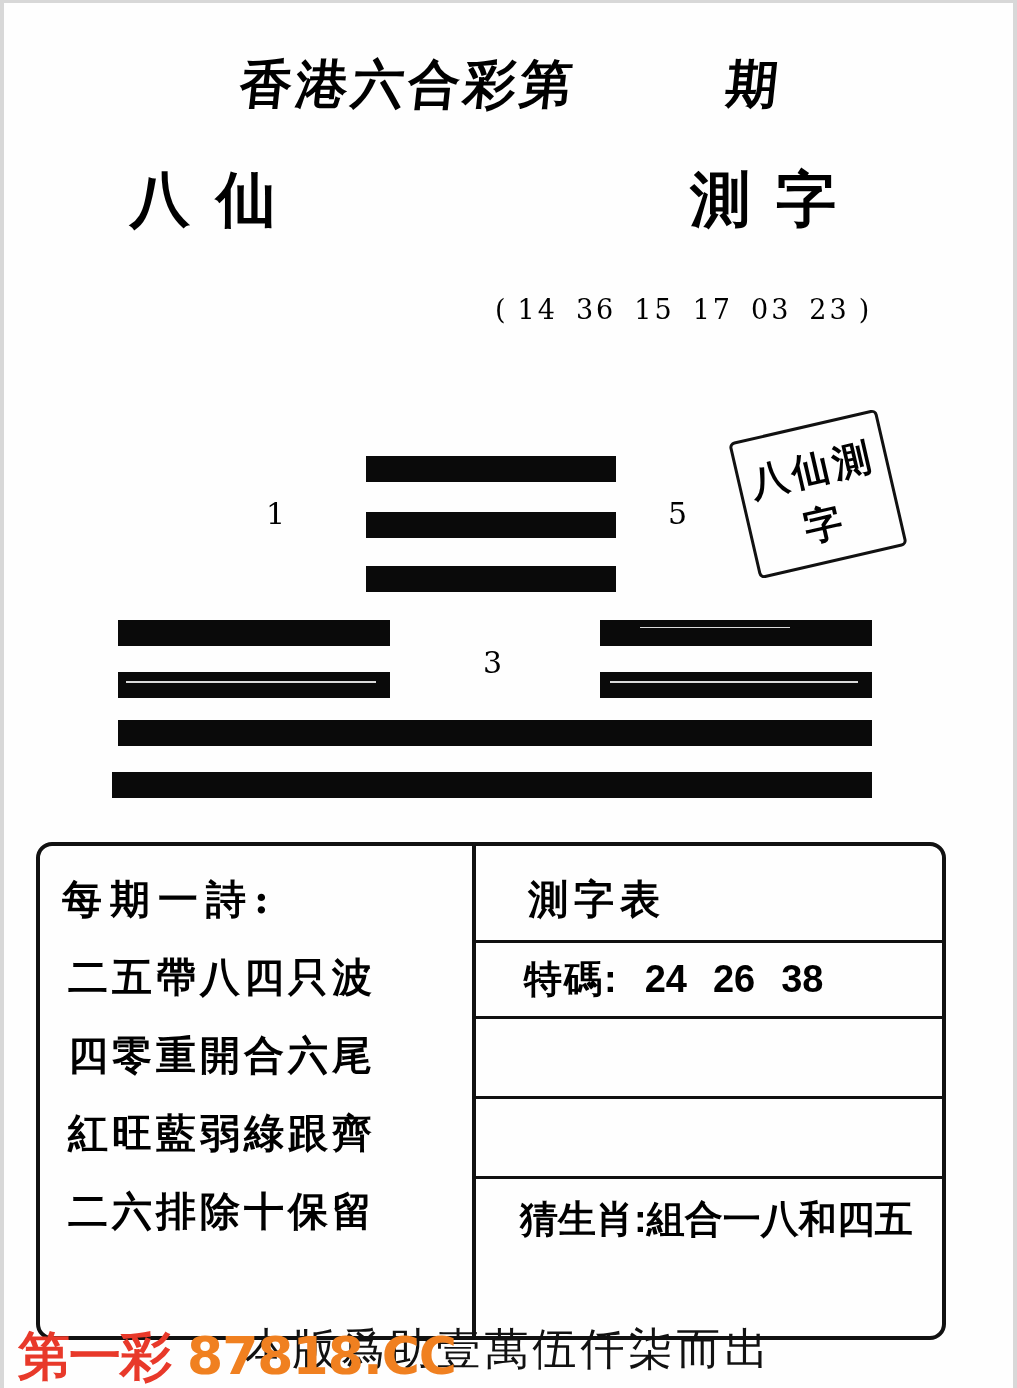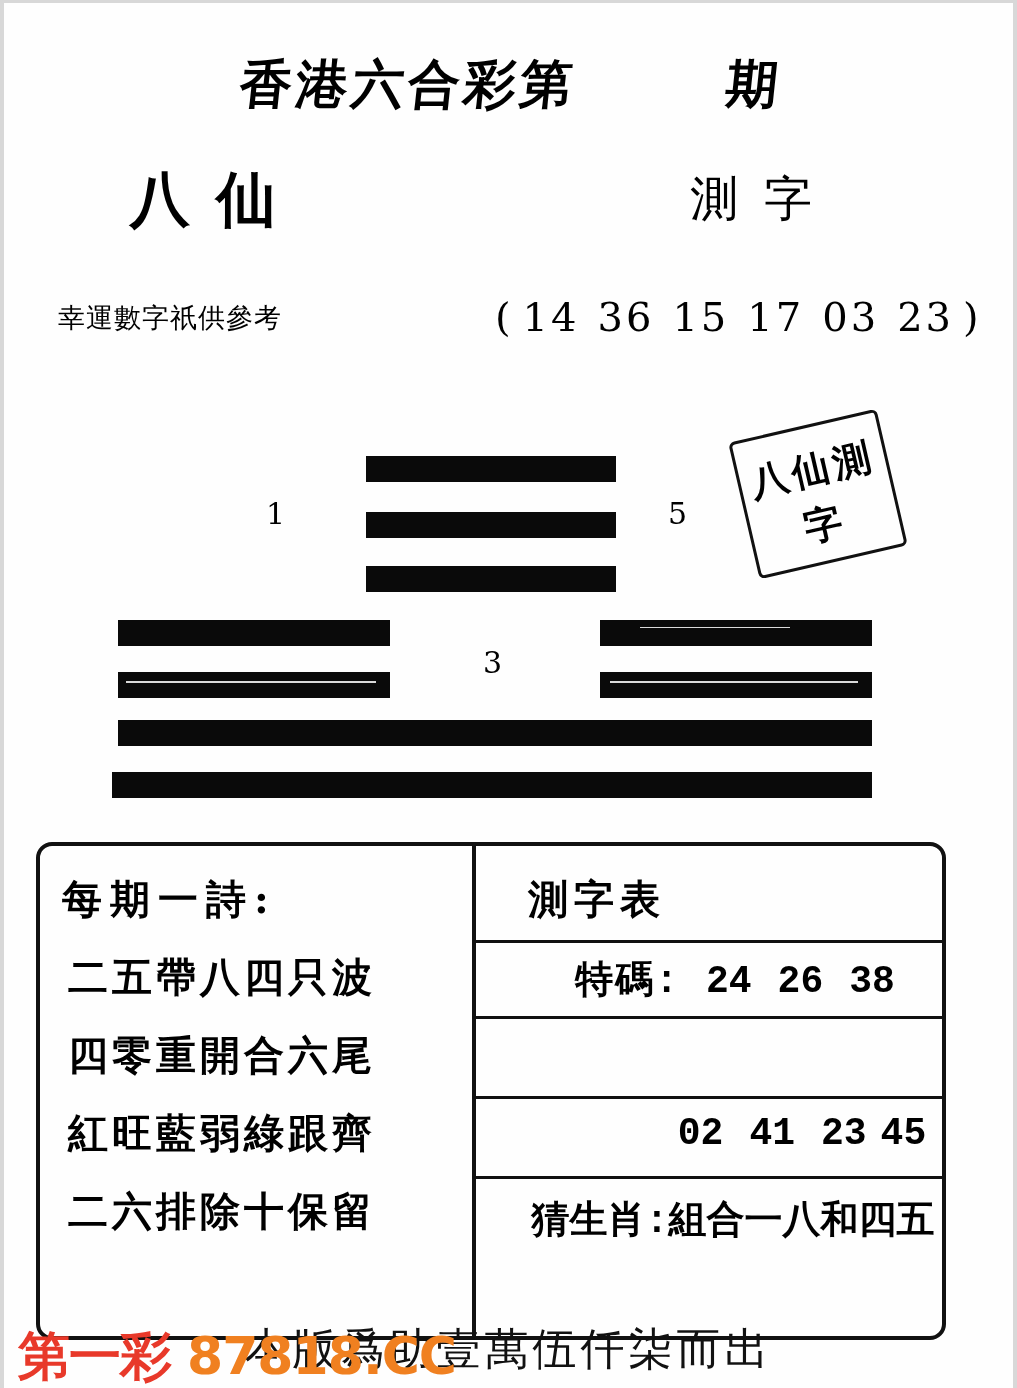"測字" .subtitle-right { font-size: 48px -> 60px; font-weight: normal -> bold; top: 7px -> 0 }
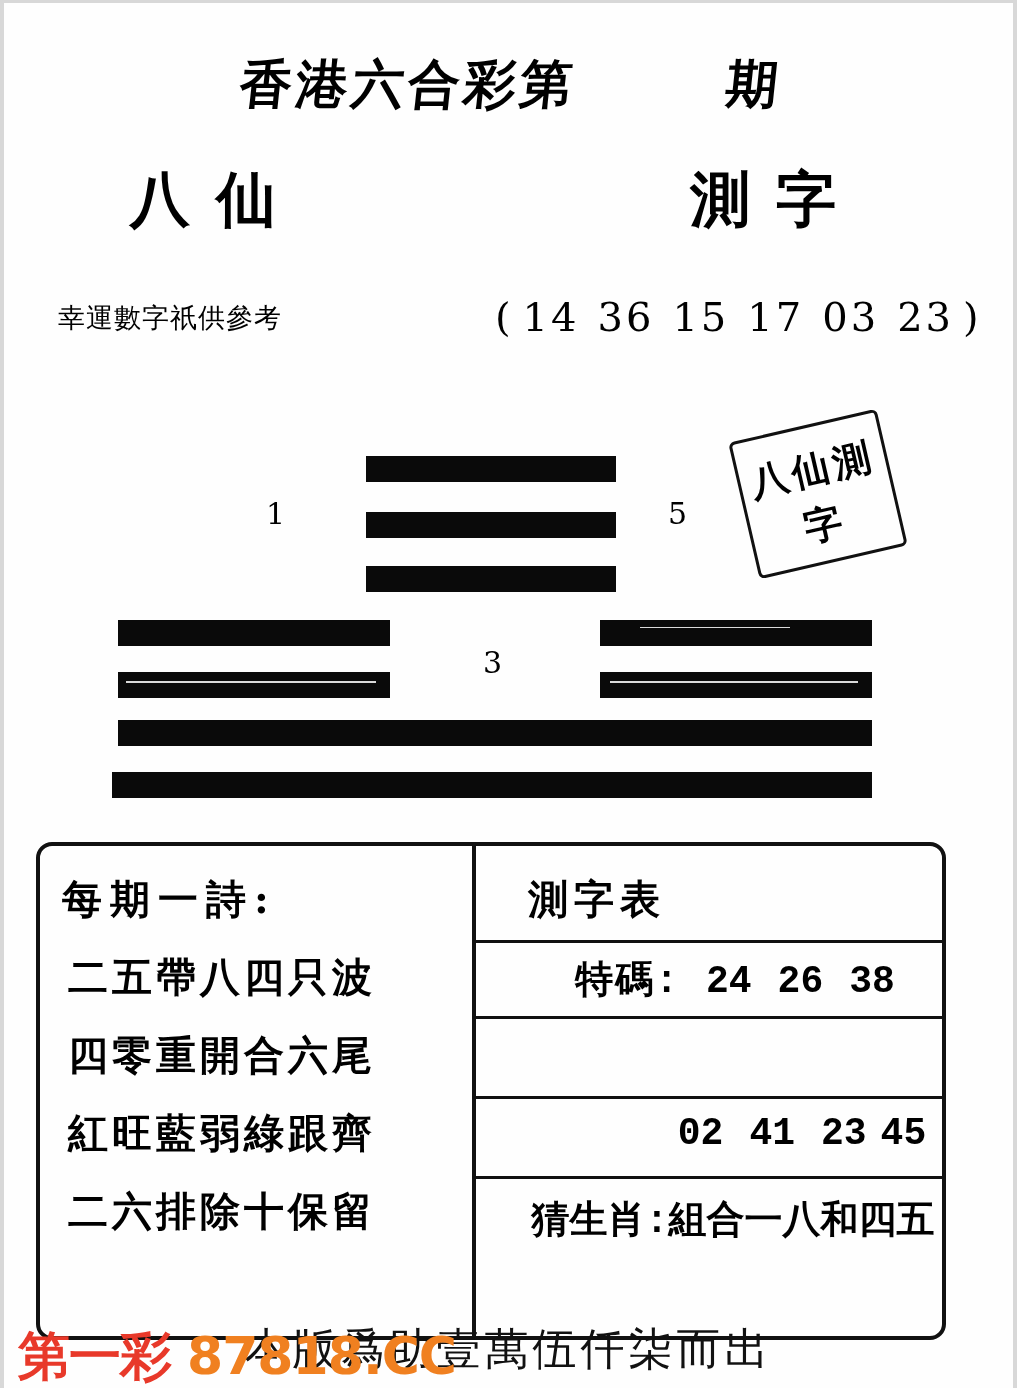"幸運數字祇供參考" span.lucky-label { html: <span>幸運數字祇供參考</span> -> none }
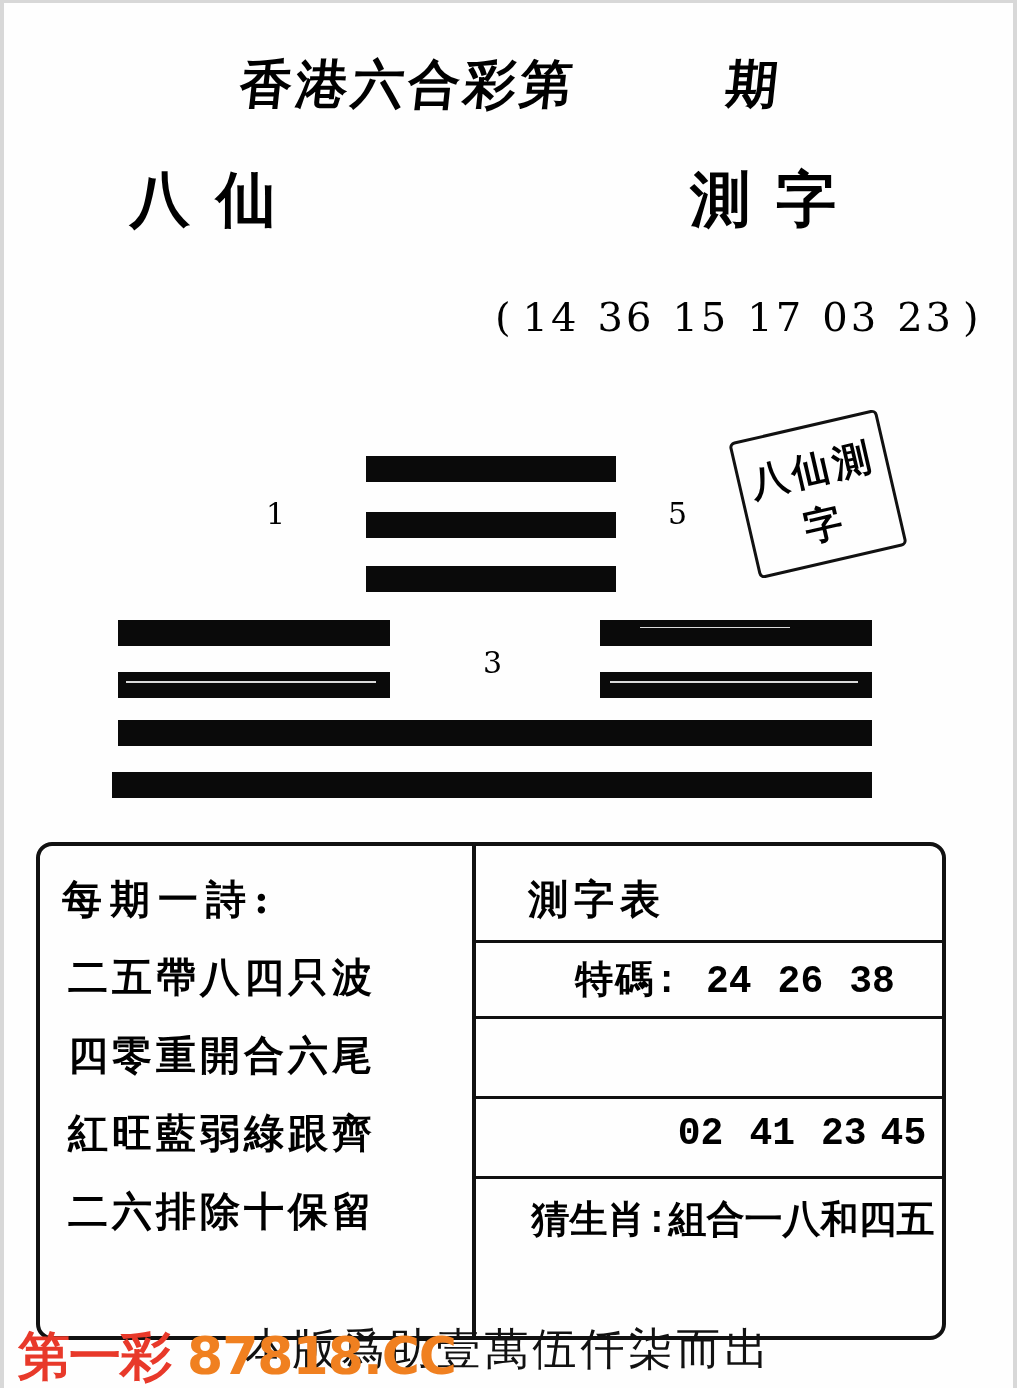"( 14 36 15 17" .lucky-numbers { font-size: 40px -> 27px }
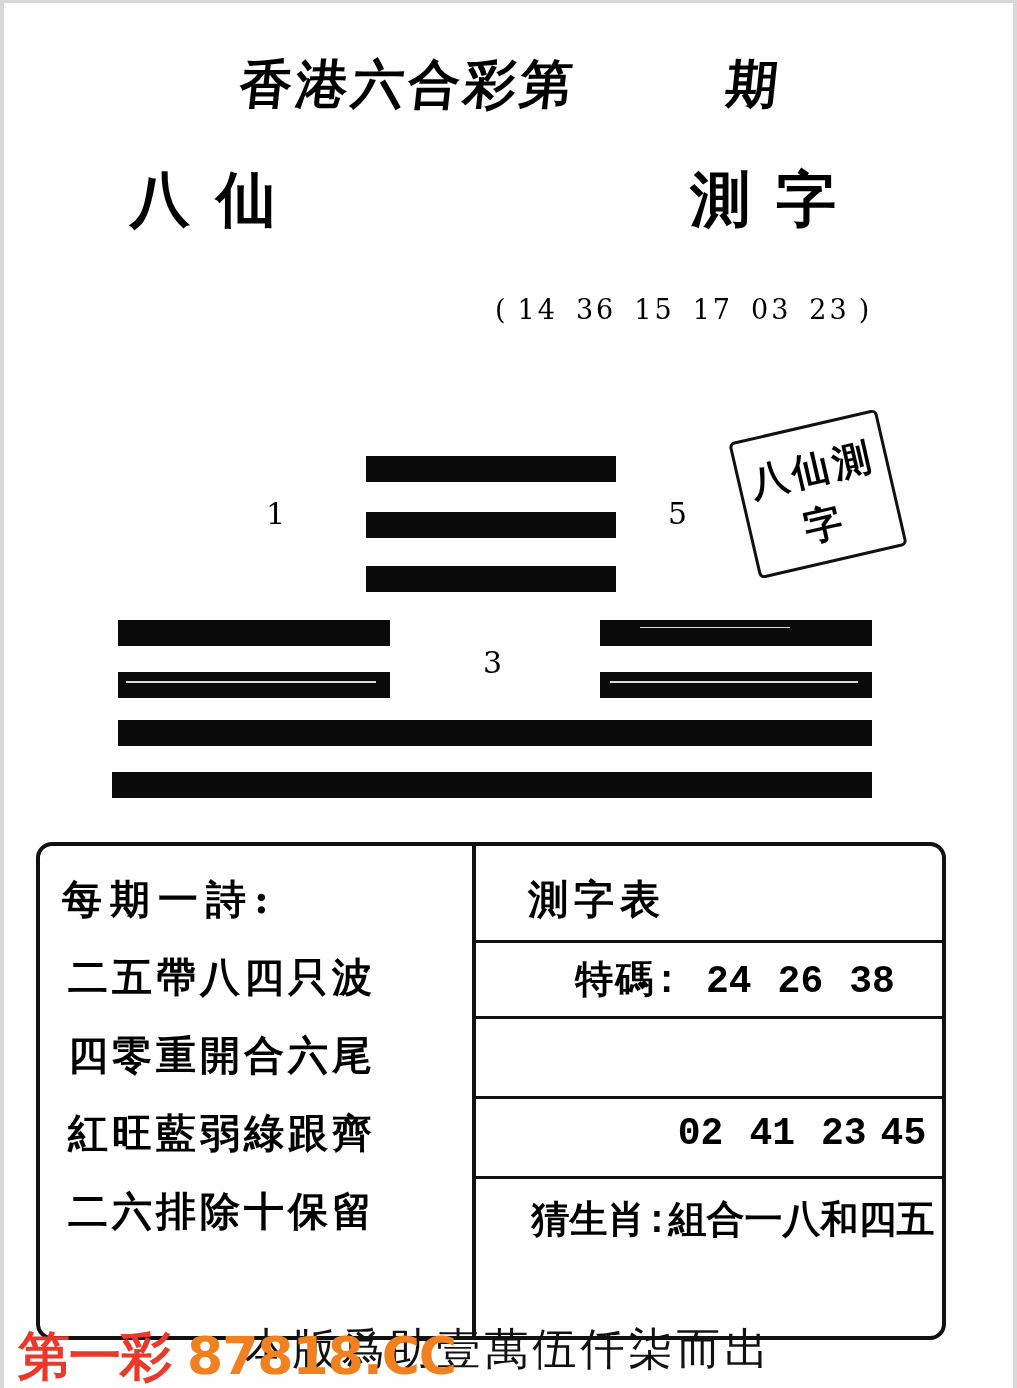"特碼: 24 26 38" .rp-row { font-family: Liberation Mono, monospace -> Liberation Sans, sans-serif; text-align: center -> none }
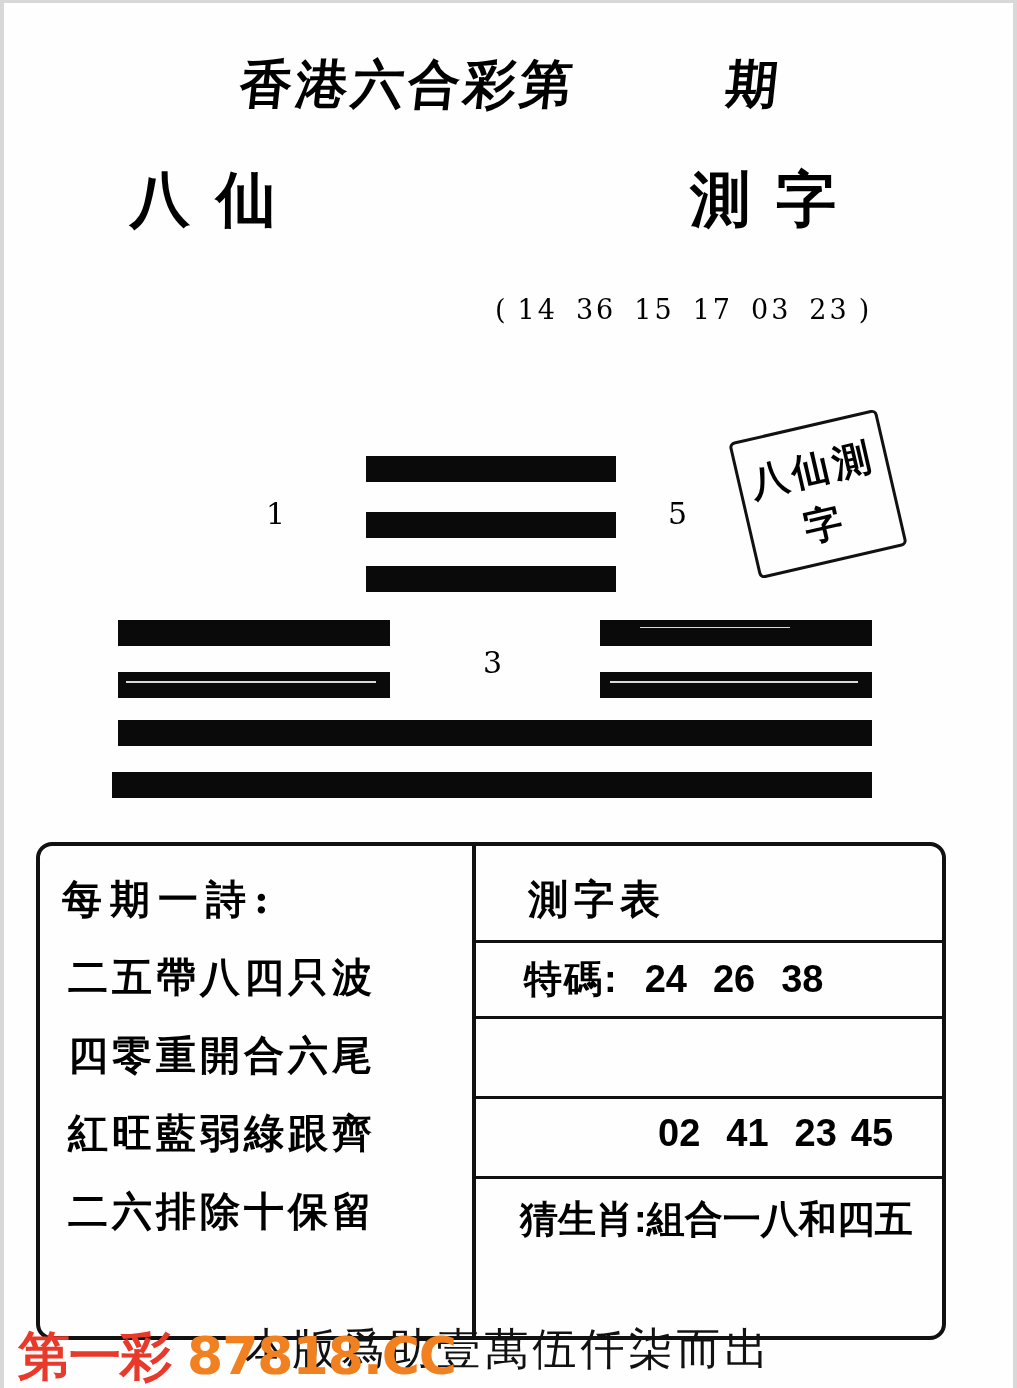"02 41 23 45" div.rp-row { html: <div> <span></span><span><span>02</span><span>41</span><span>23</span><span>45</span></span> </div> -> none }
